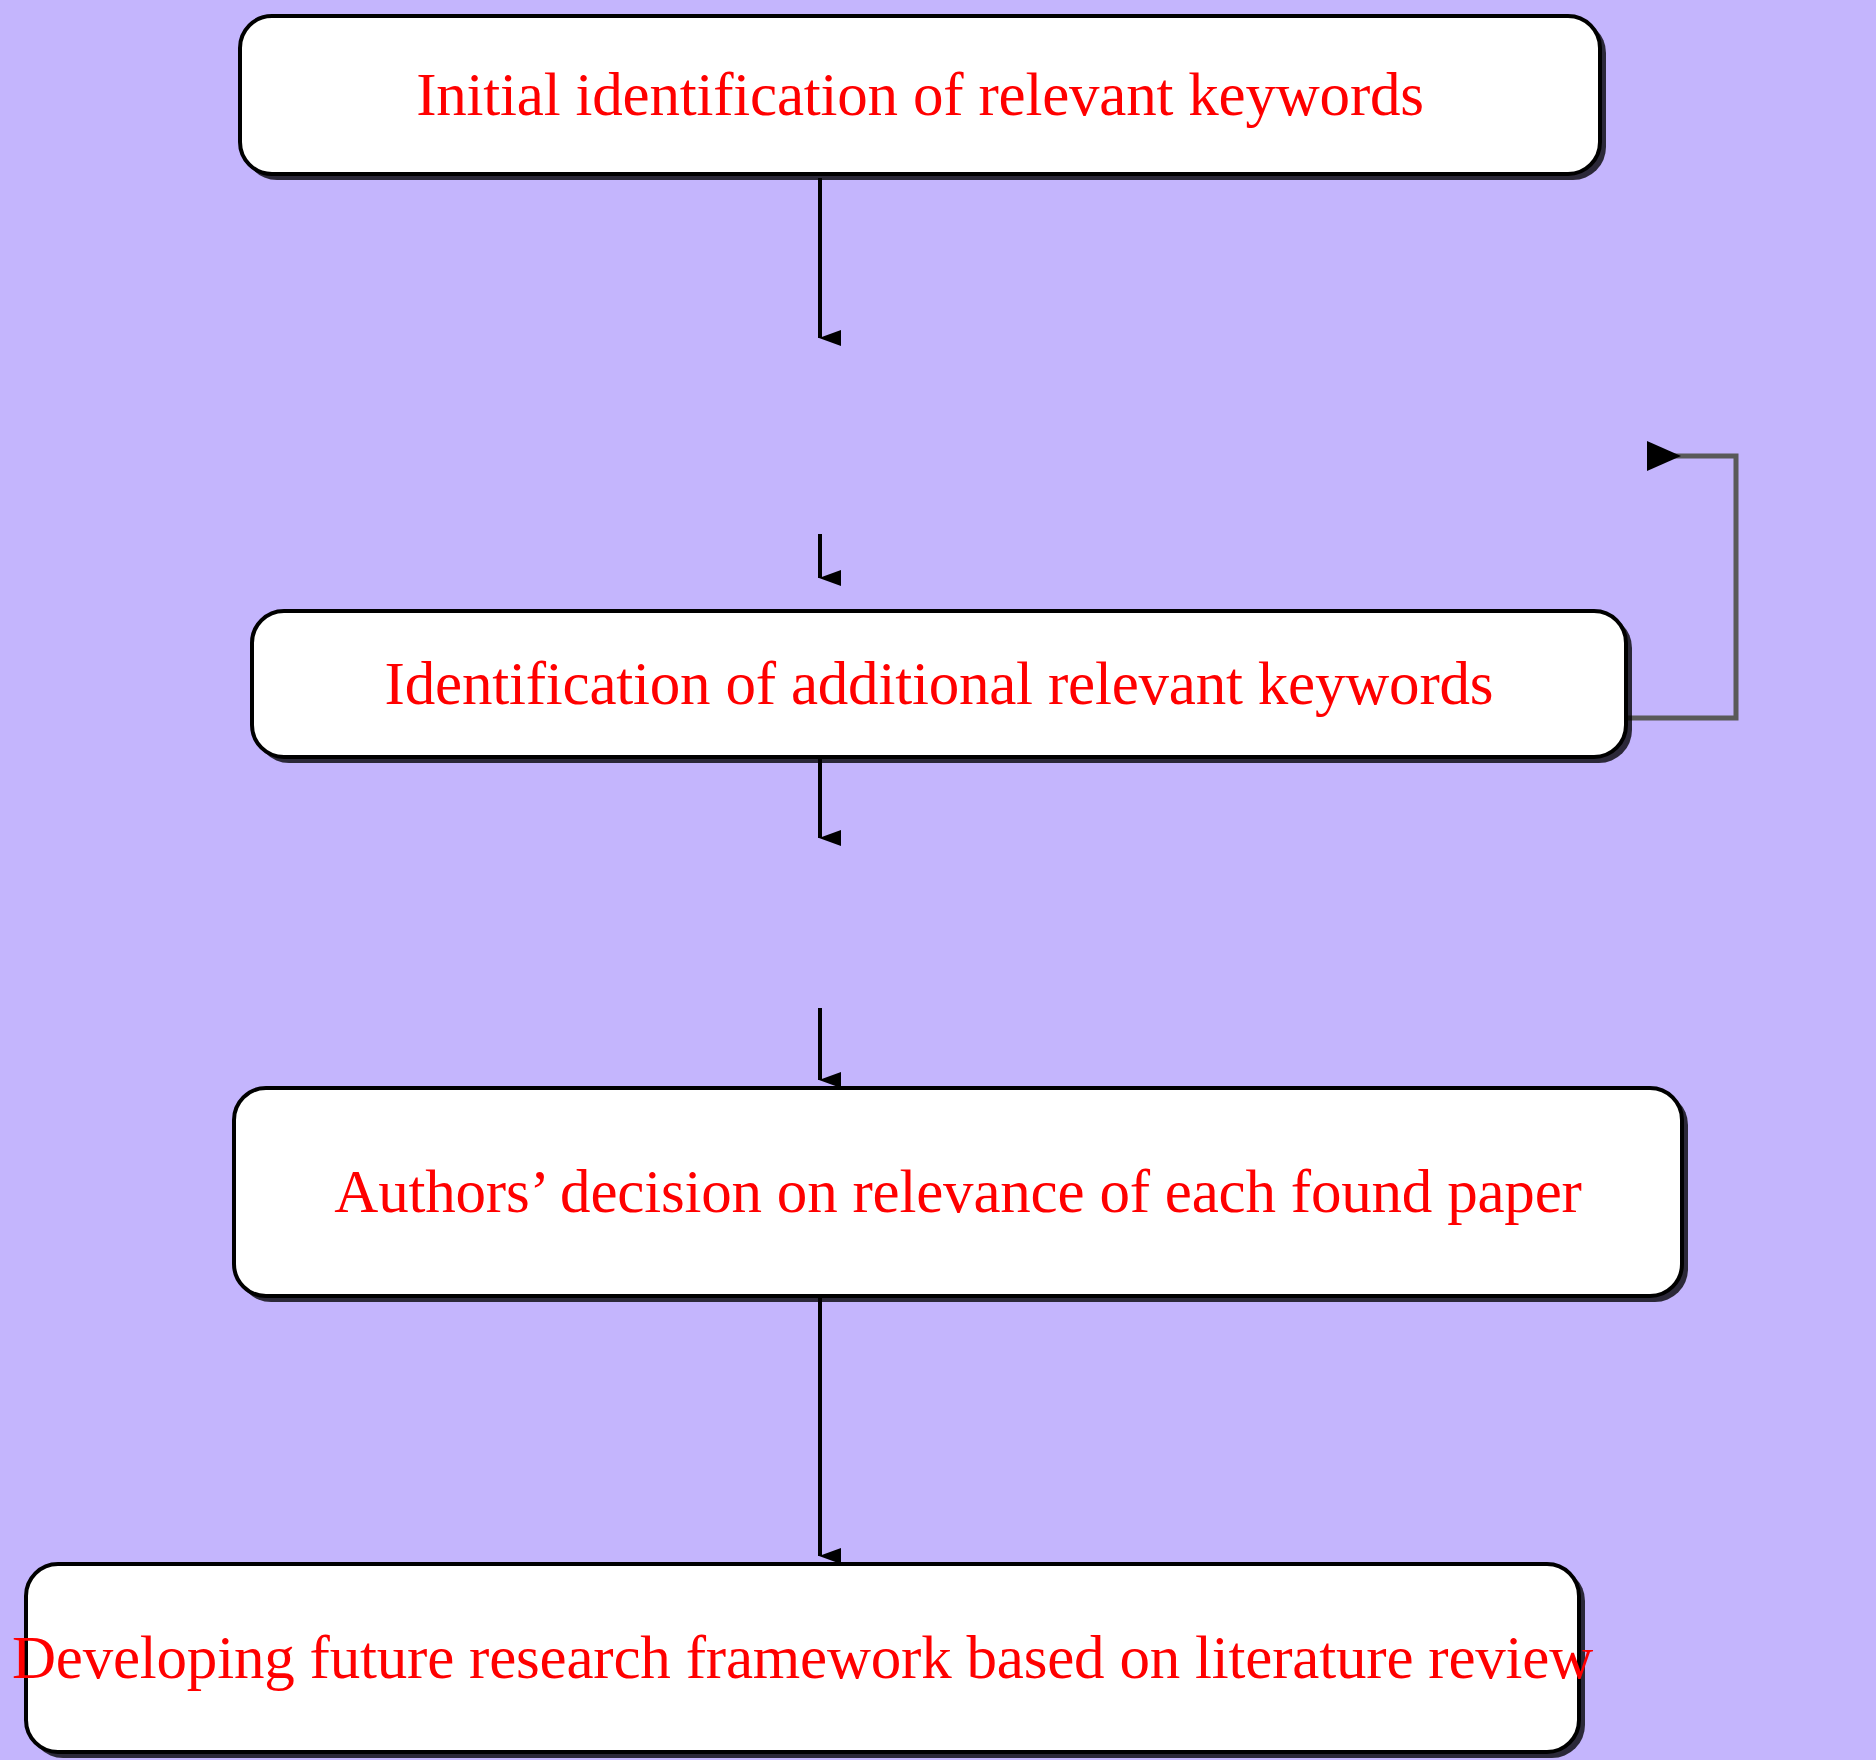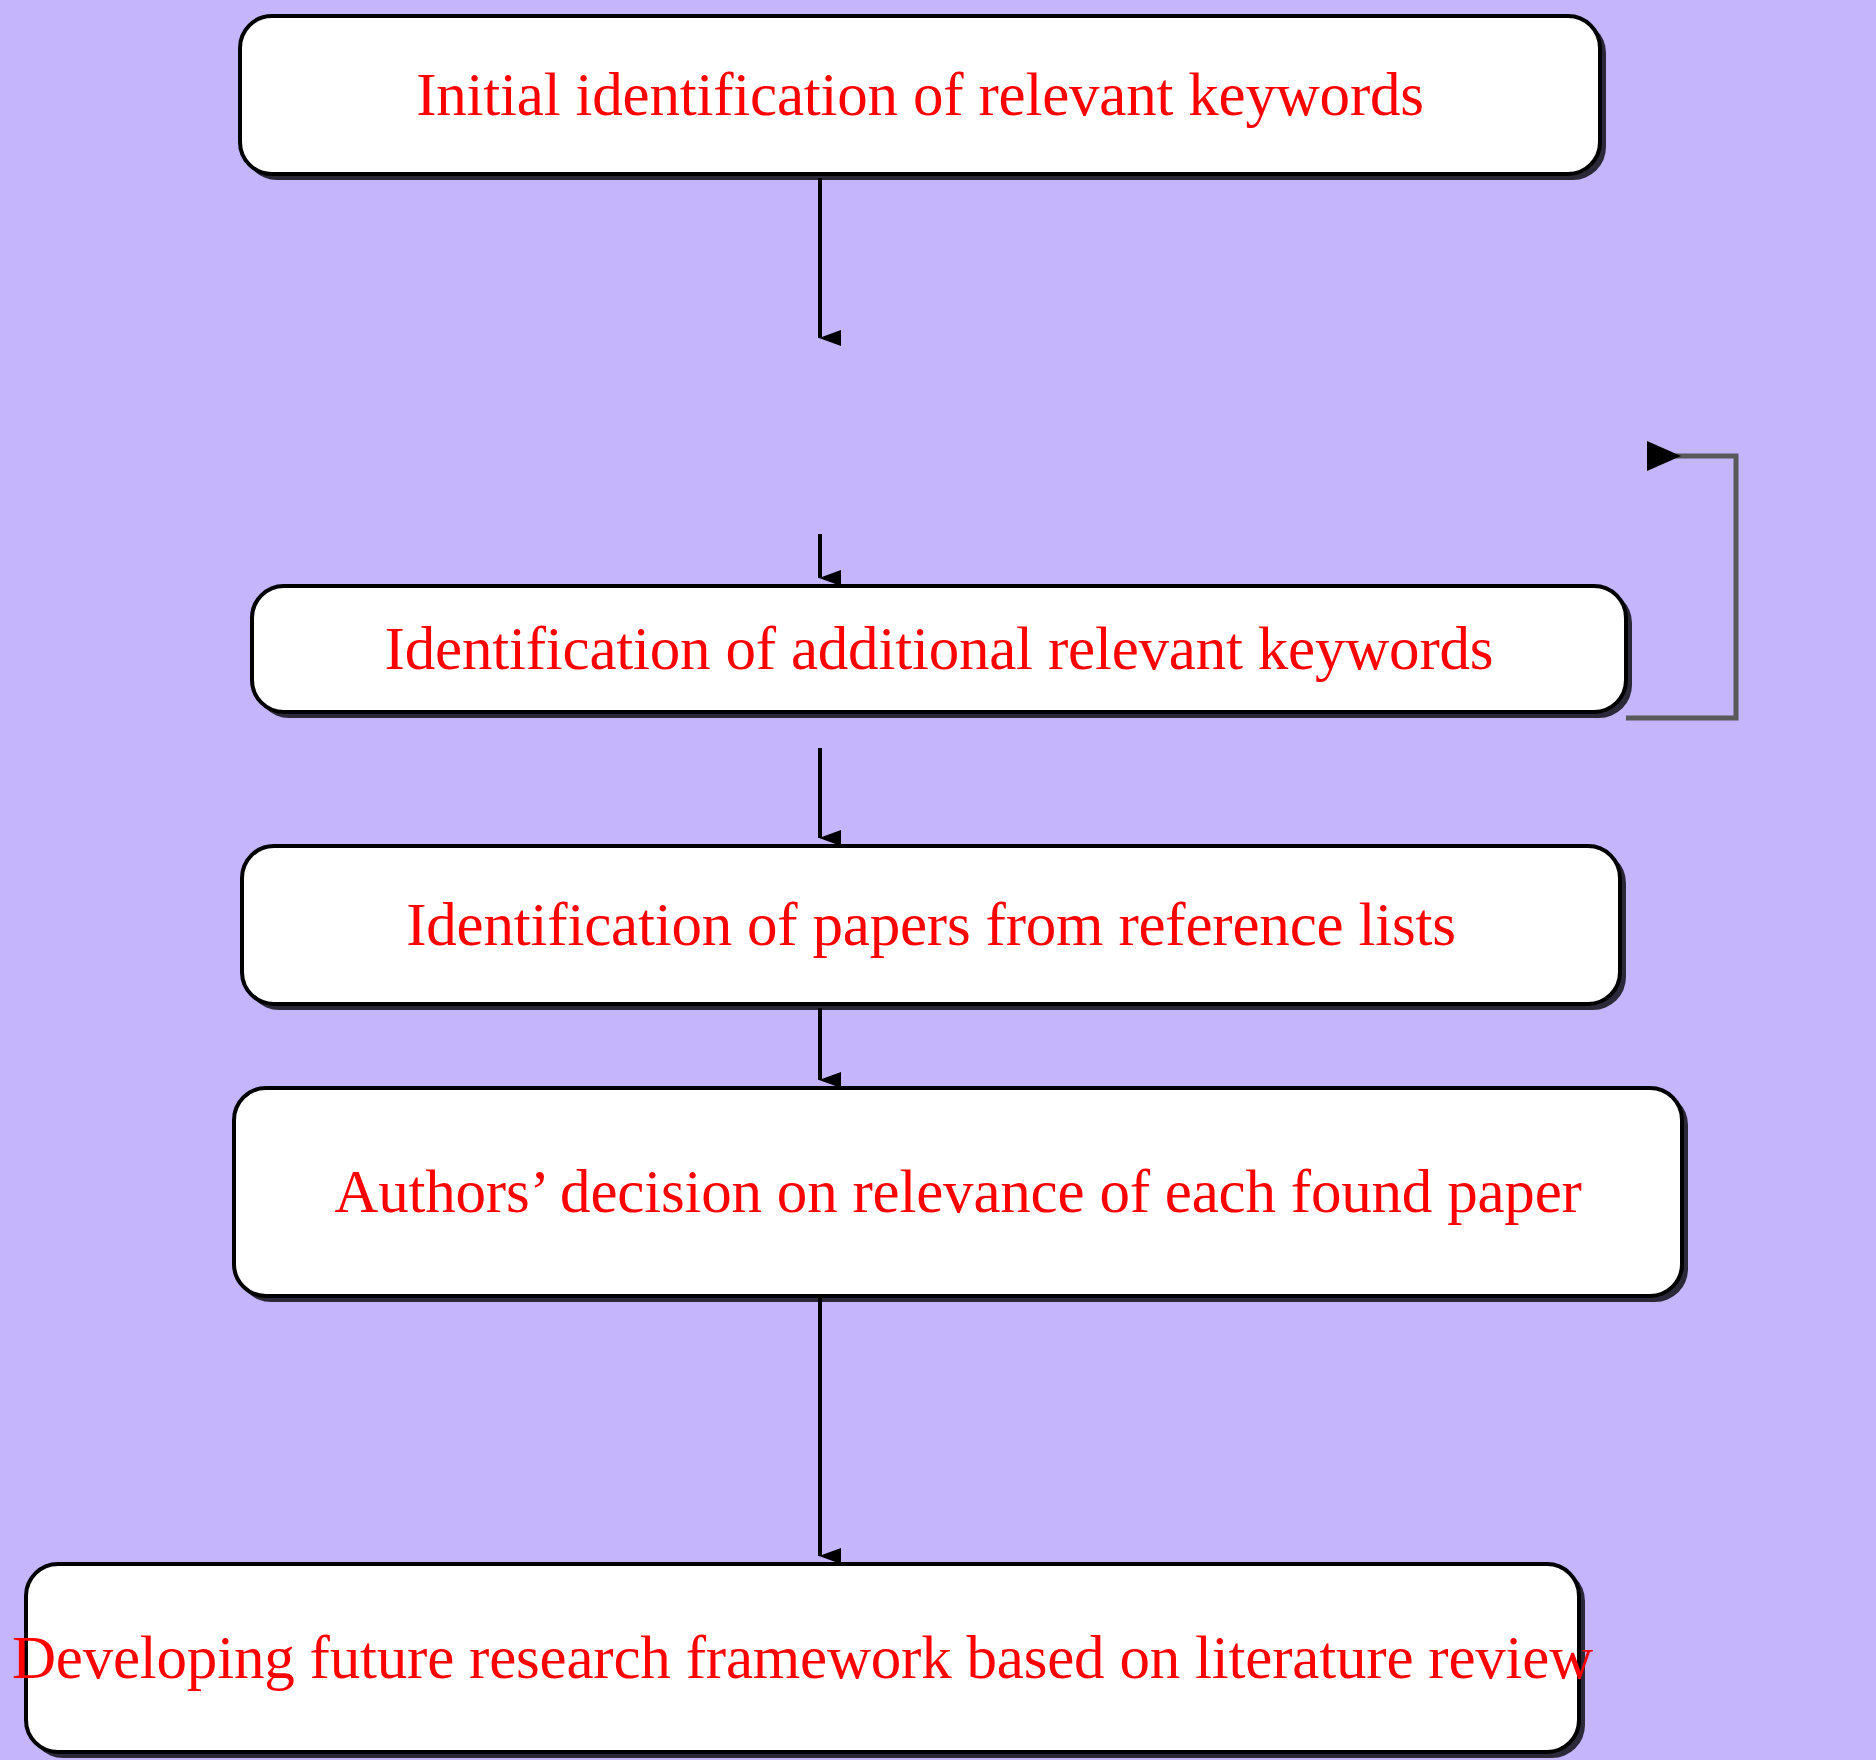"Identification of additional relevant" div.node { height: 130px -> 150px; top: 584px -> 609px }
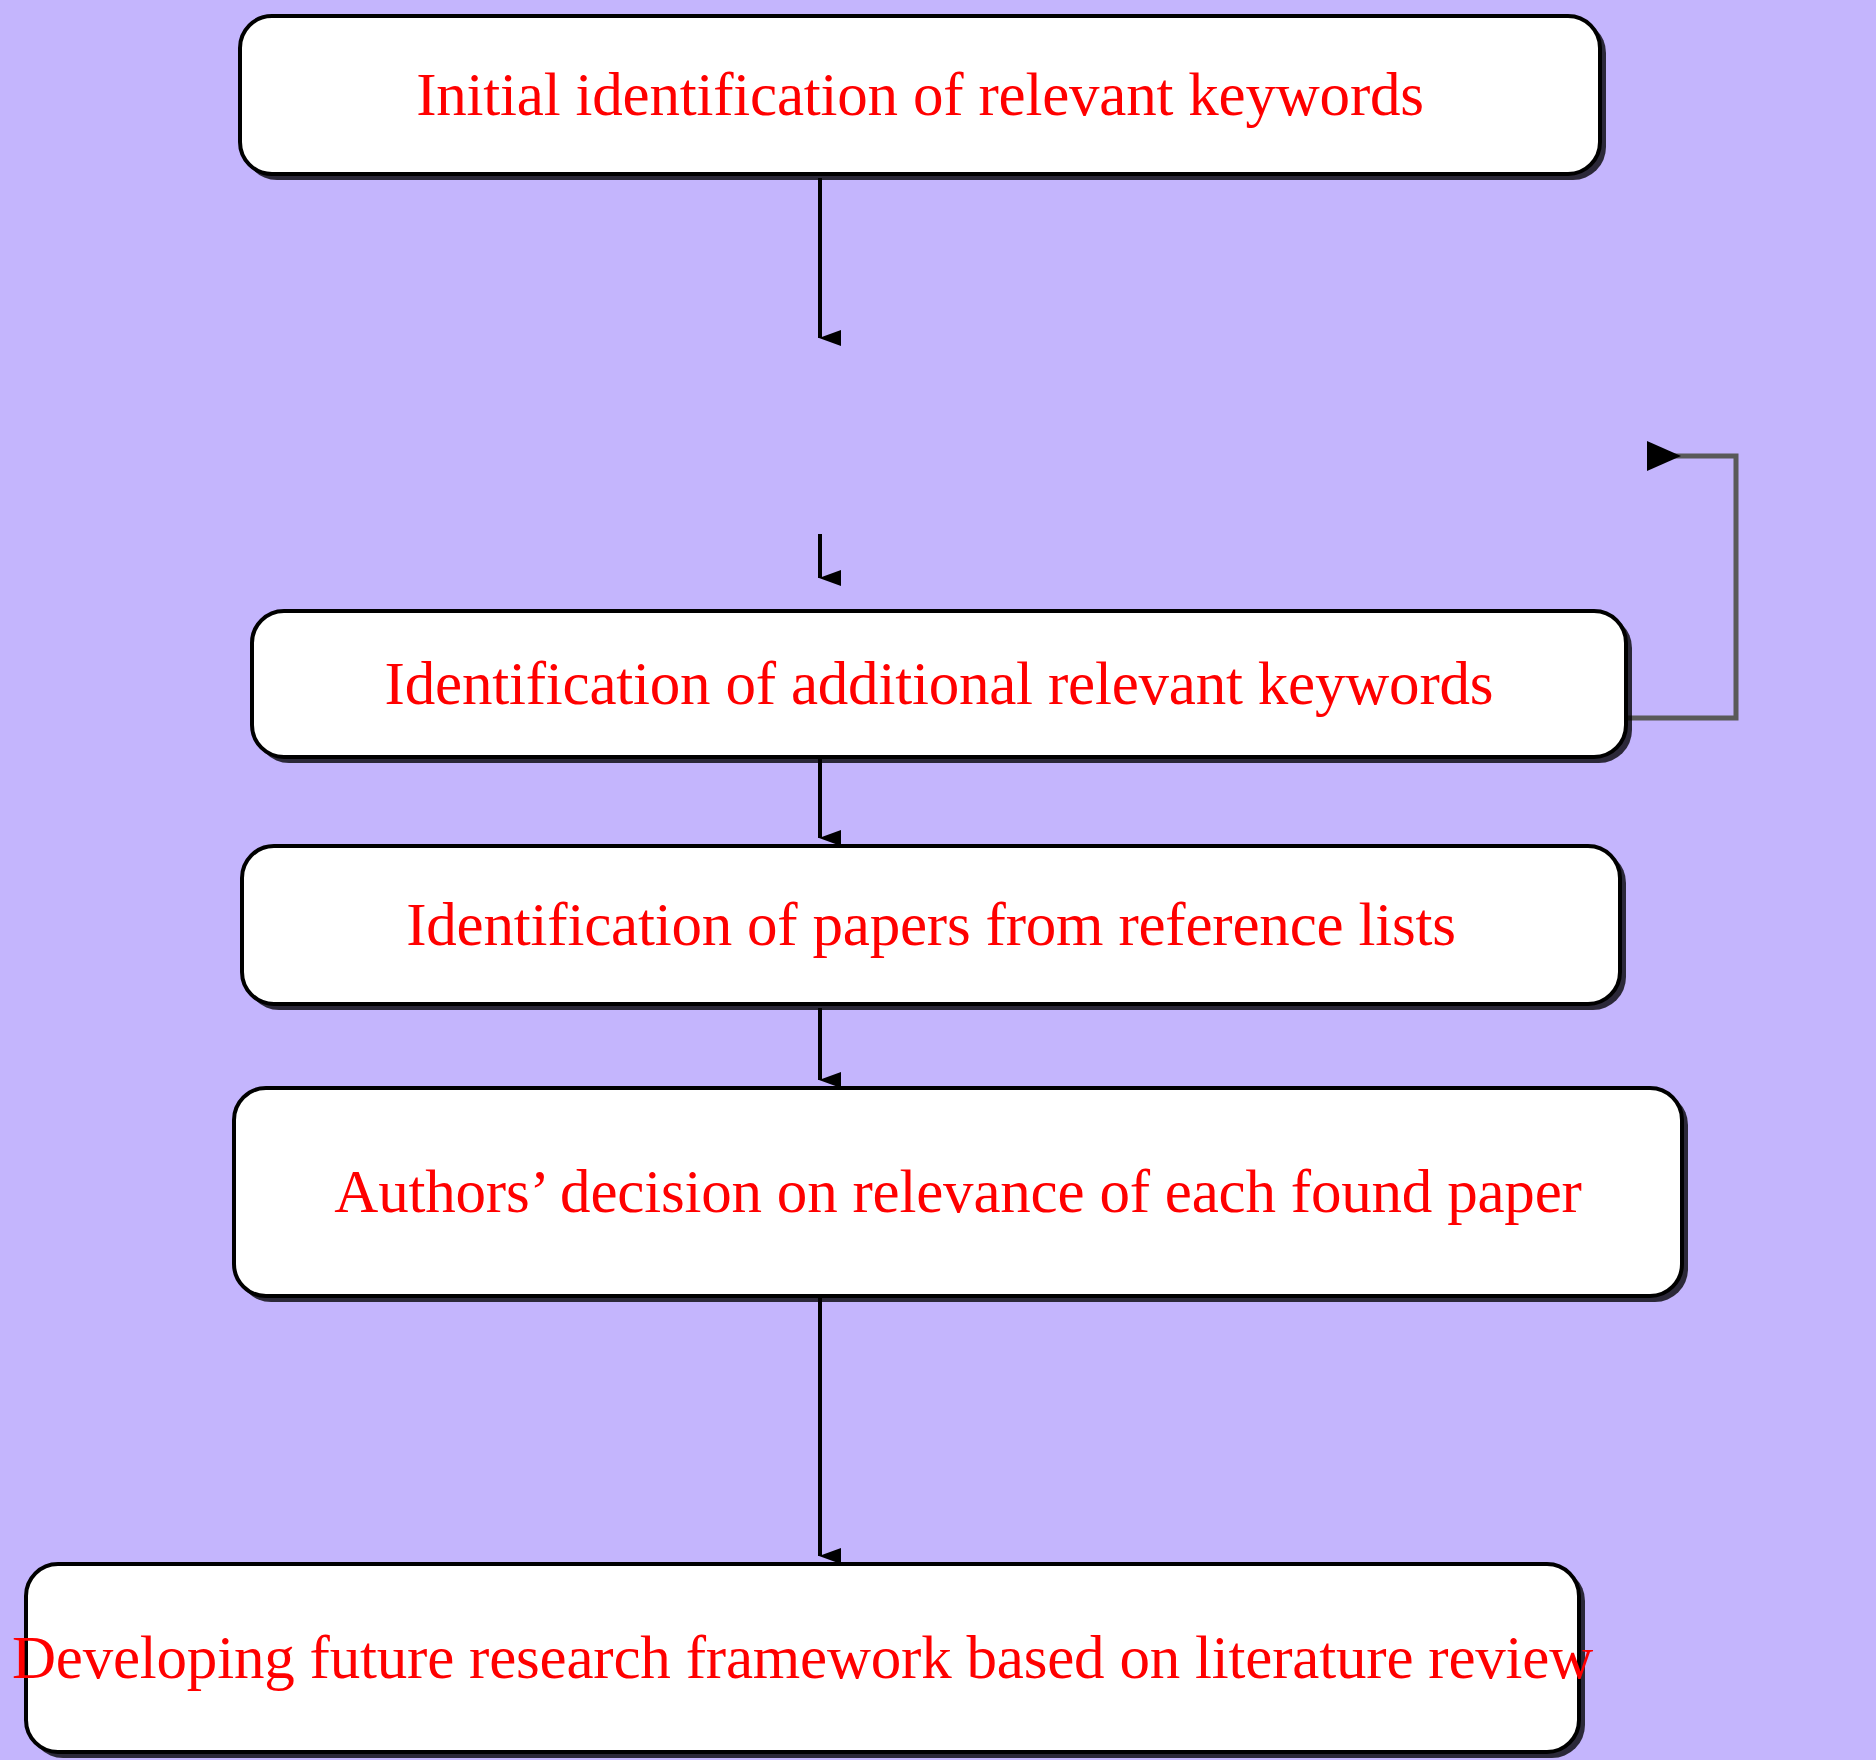"Identification of papers from reference" div.node { html: <div> <span>Identification of papers from reference lists</span> </div> -> none }
